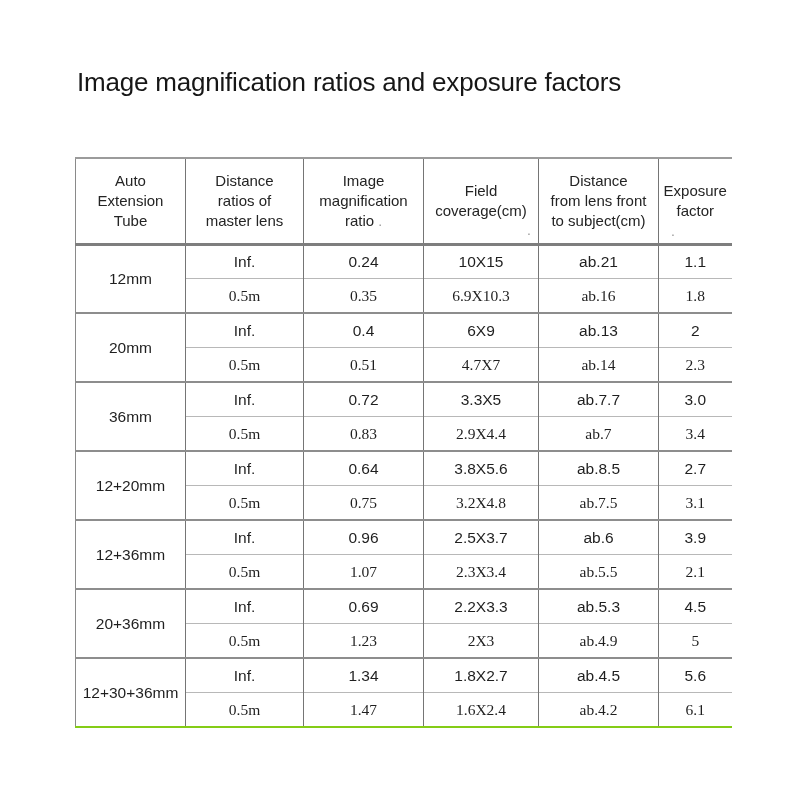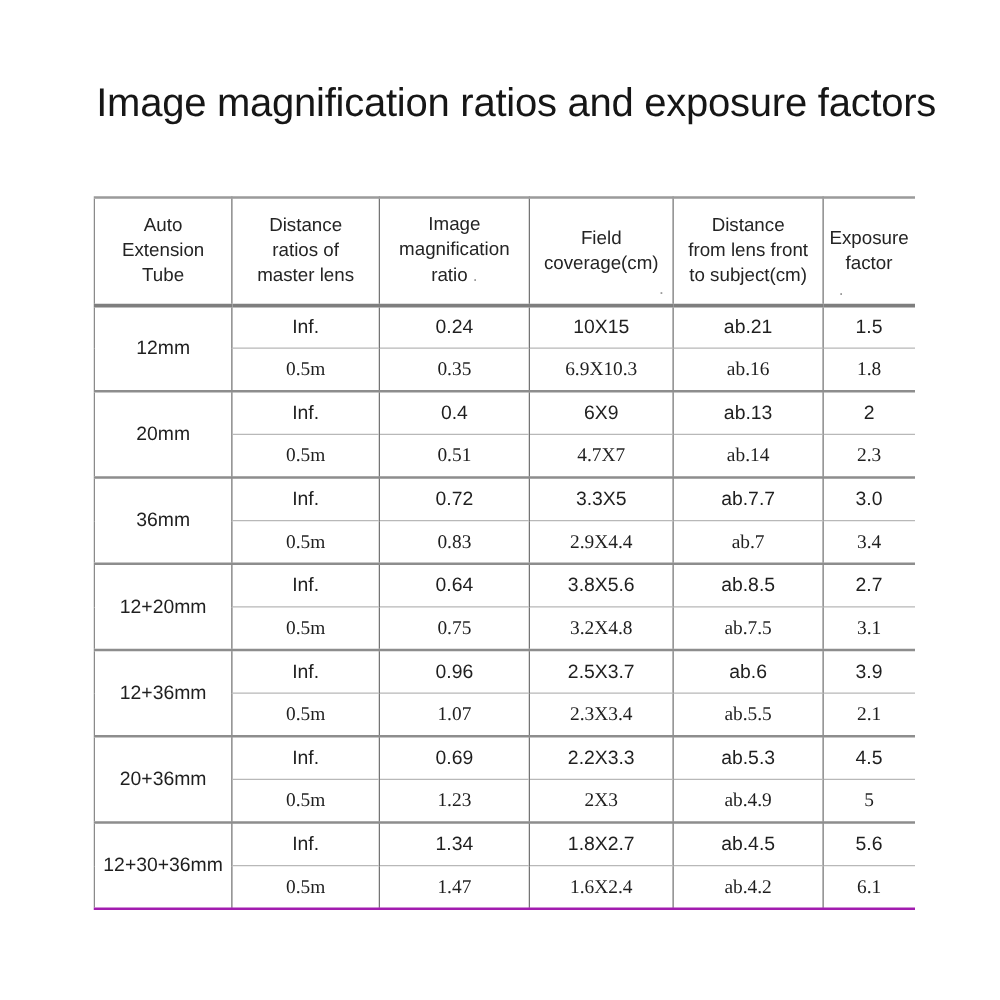"Image magnification ratios and exposure" .title { font-size: 32px -> 26px }
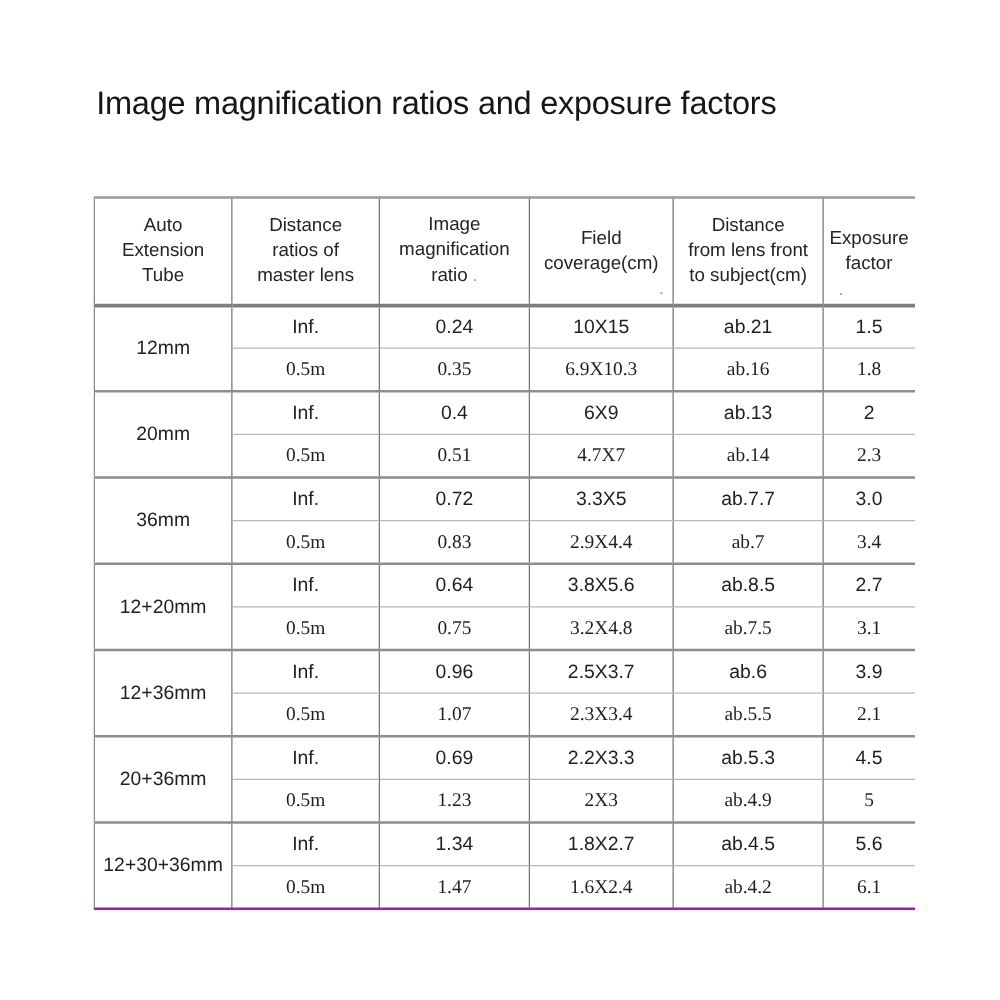"Auto" table.data { border-bottom: 2px solid #a21caf -> 2px solid #84cc16 }
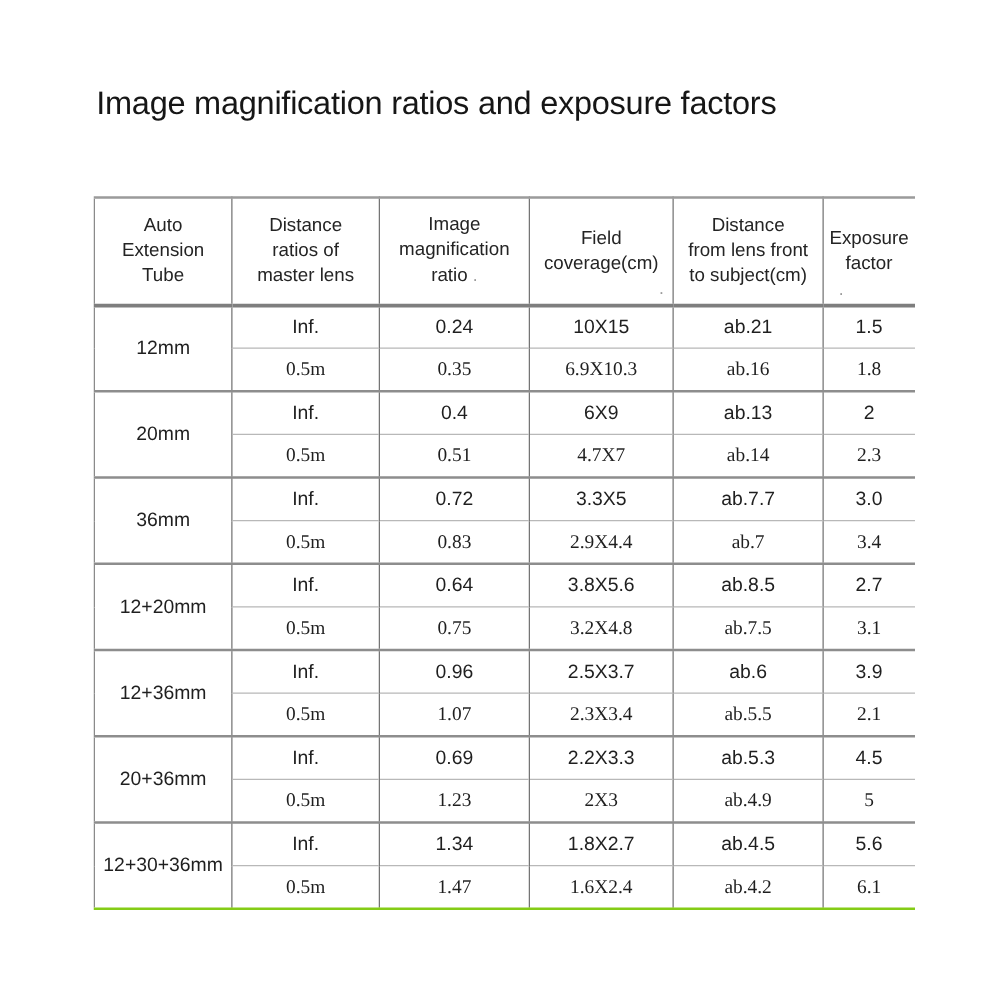"1.5" td.c5 { text: 1.5 -> 1.1 }
